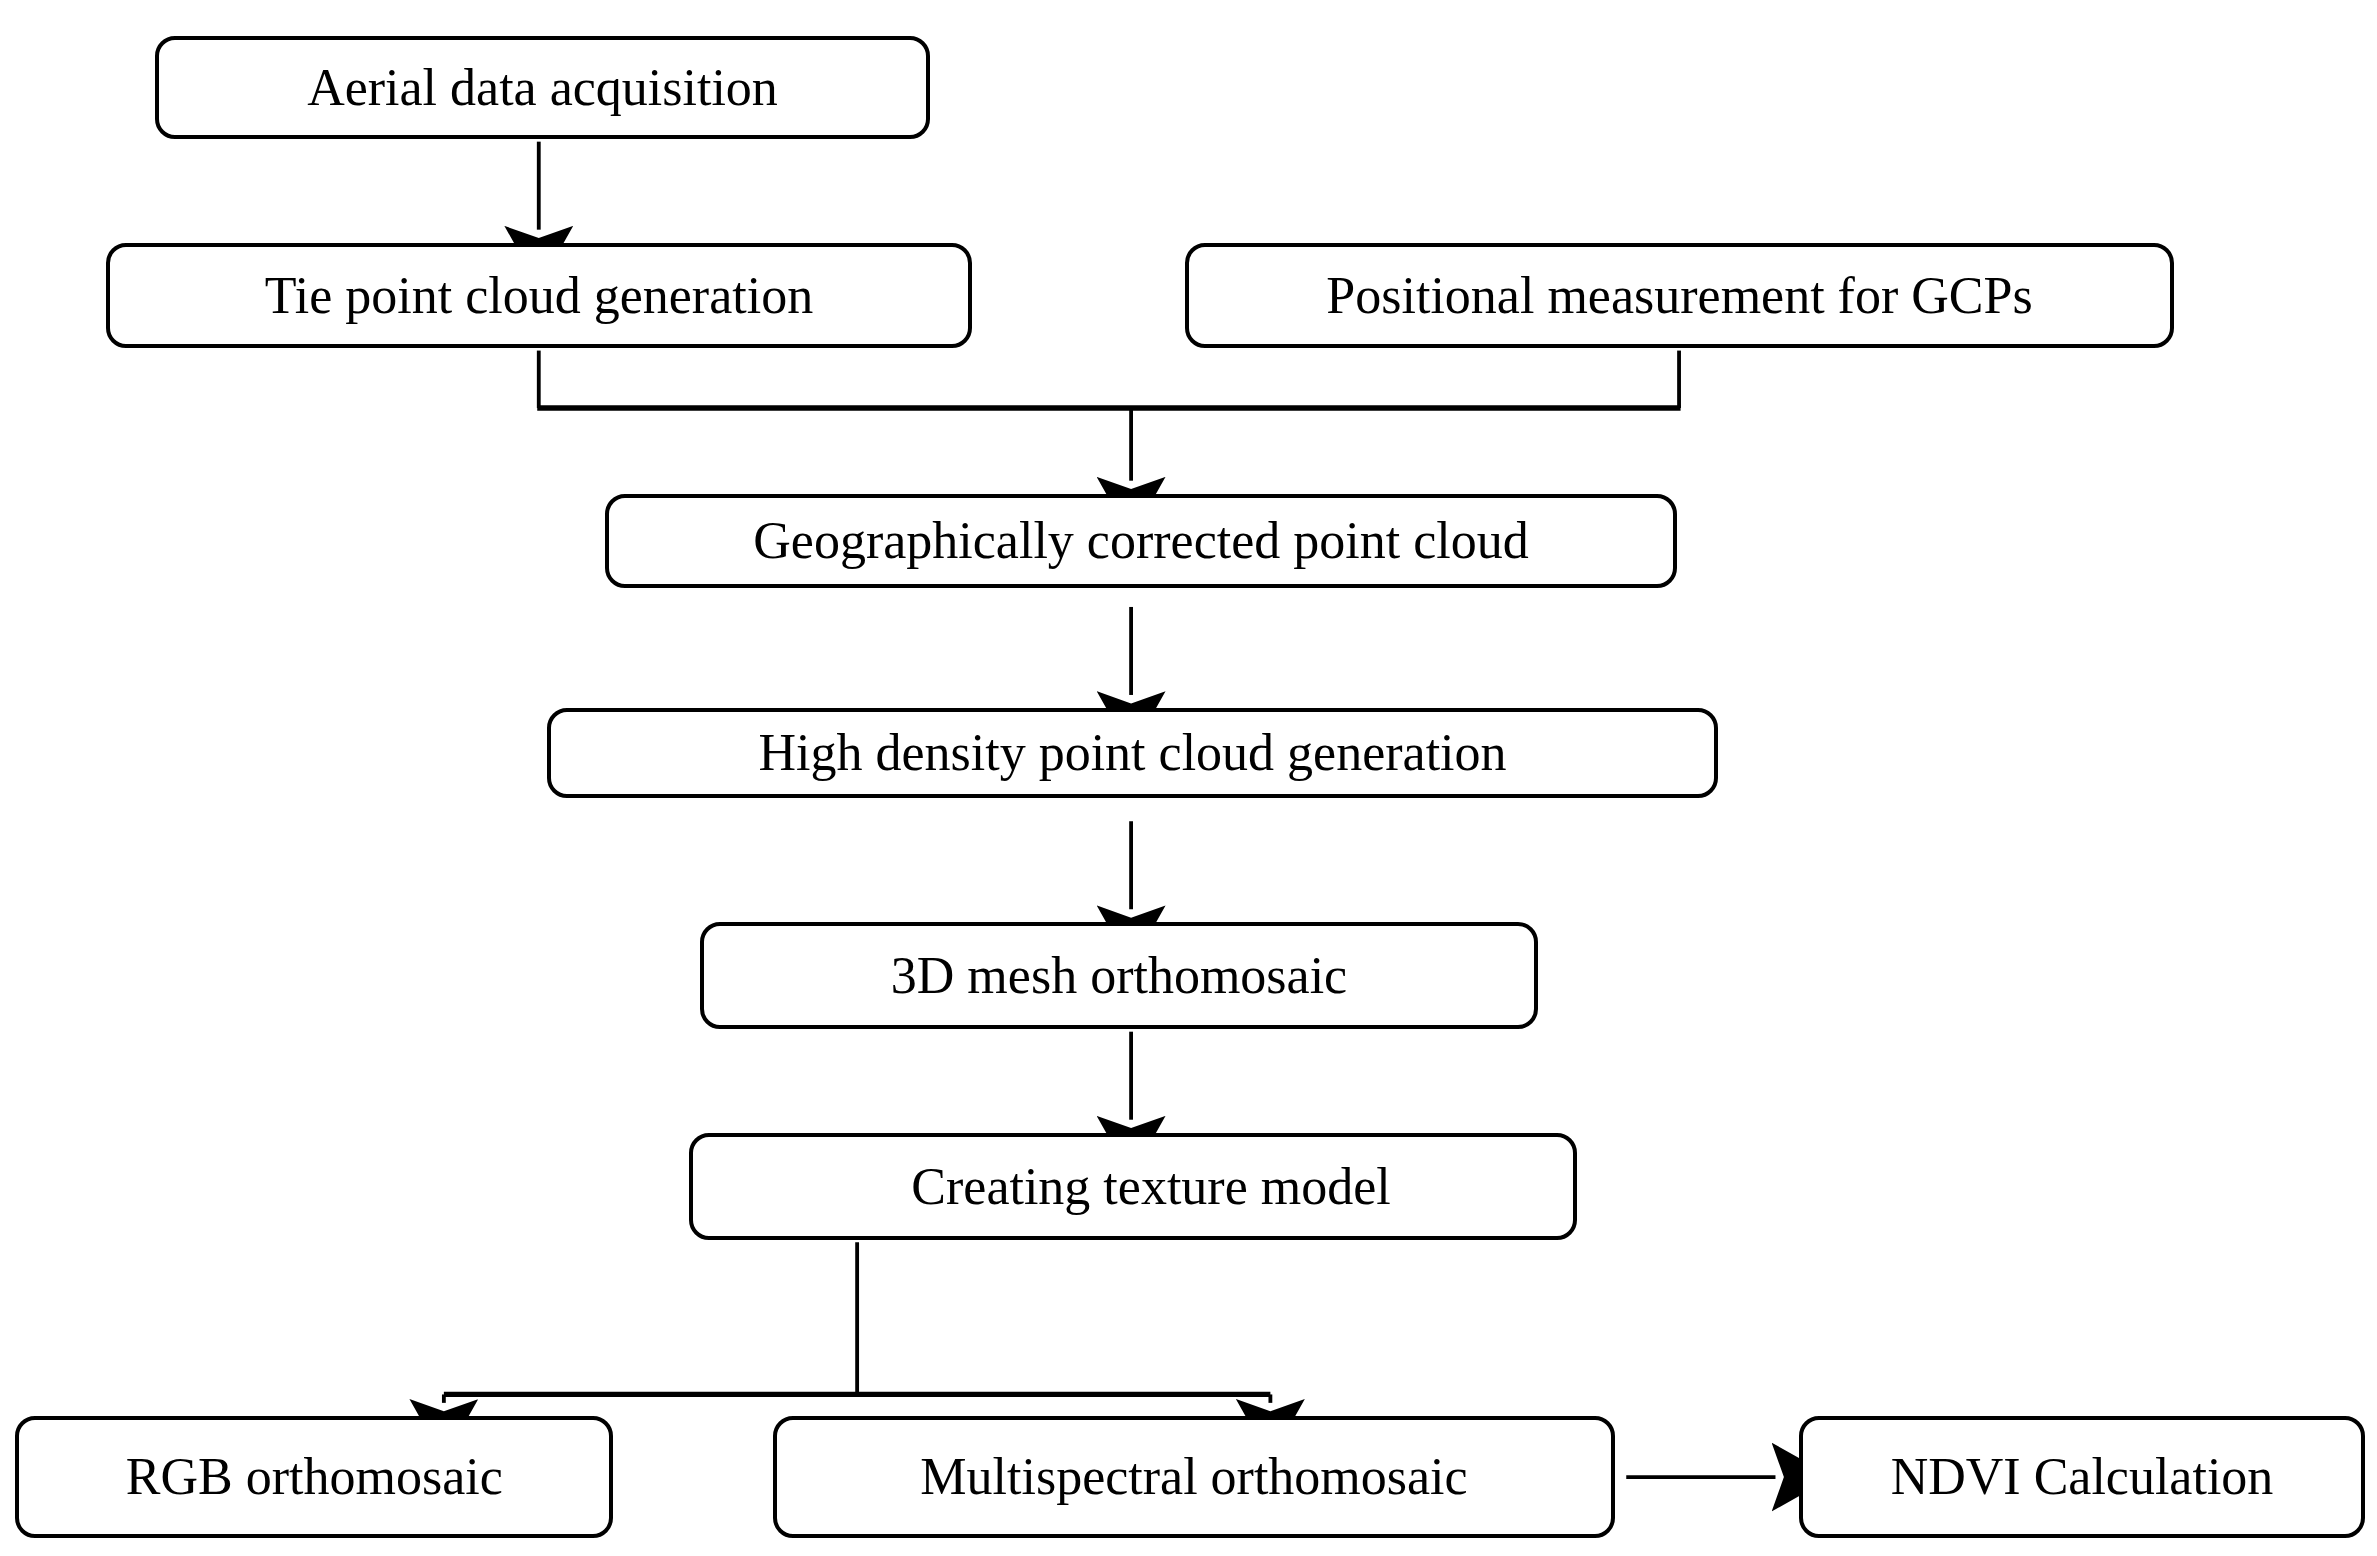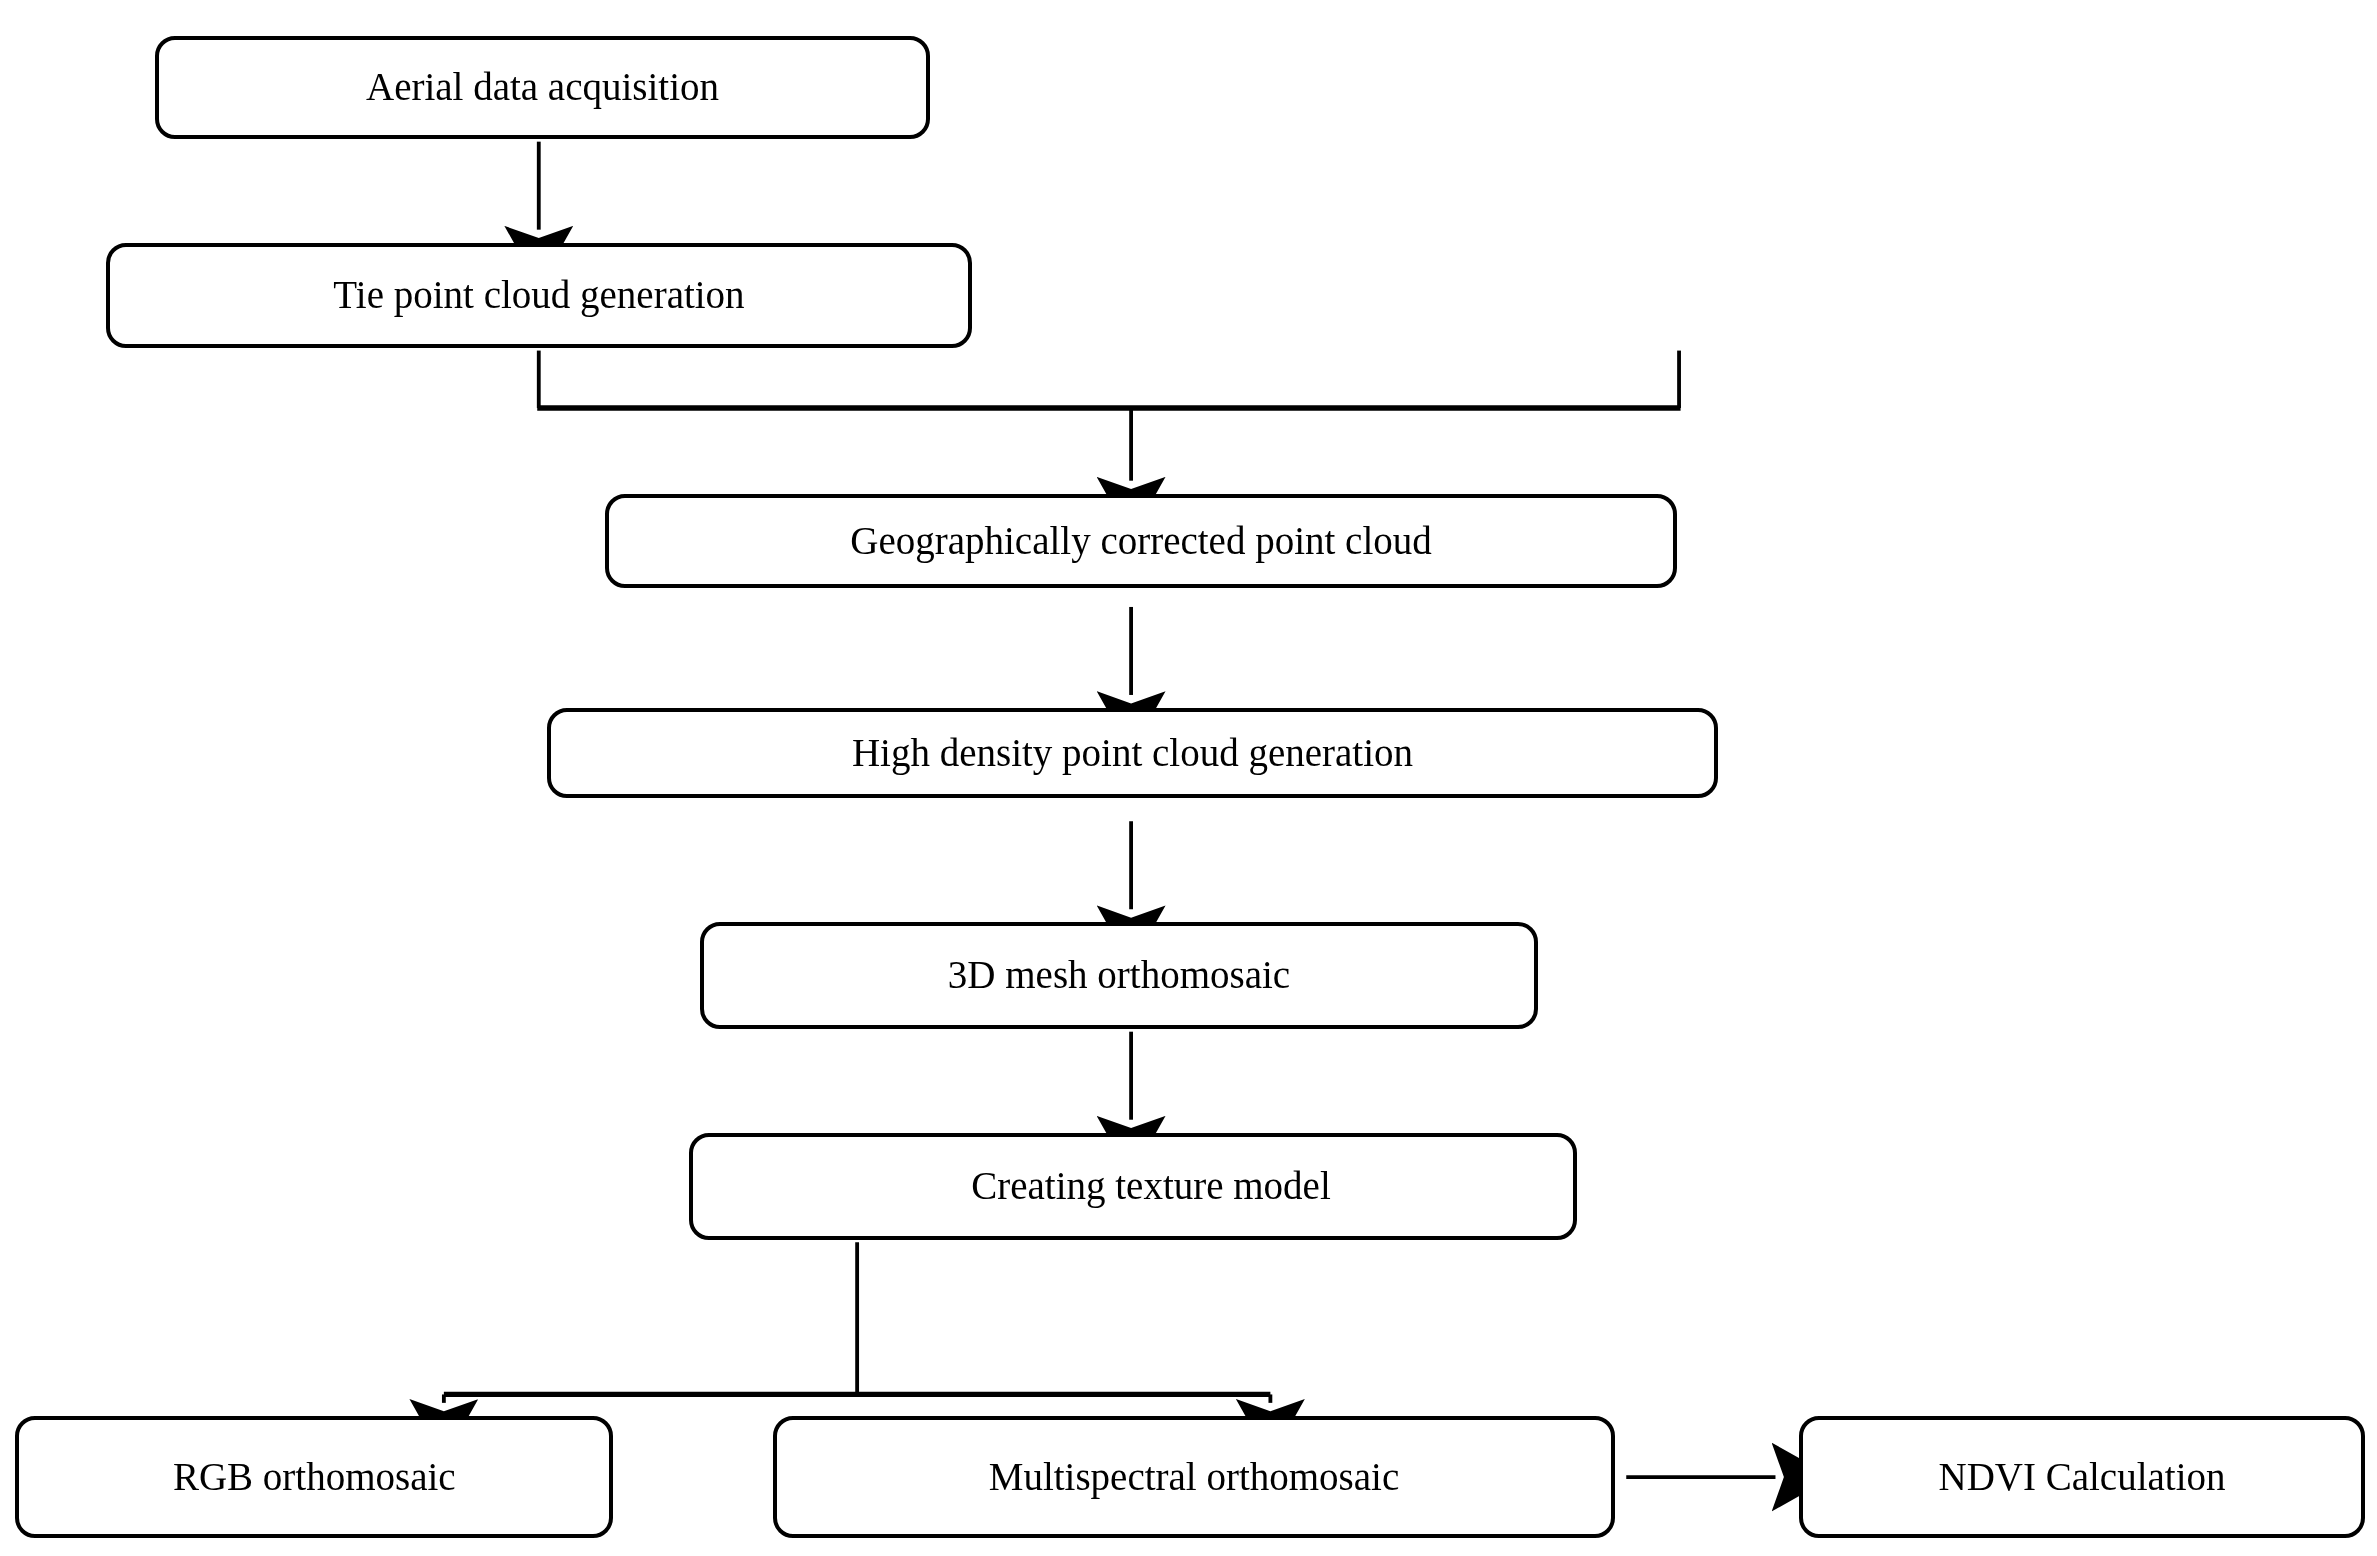"Aerial data acquisition" .node-label { font-size: 39px -> 52px }
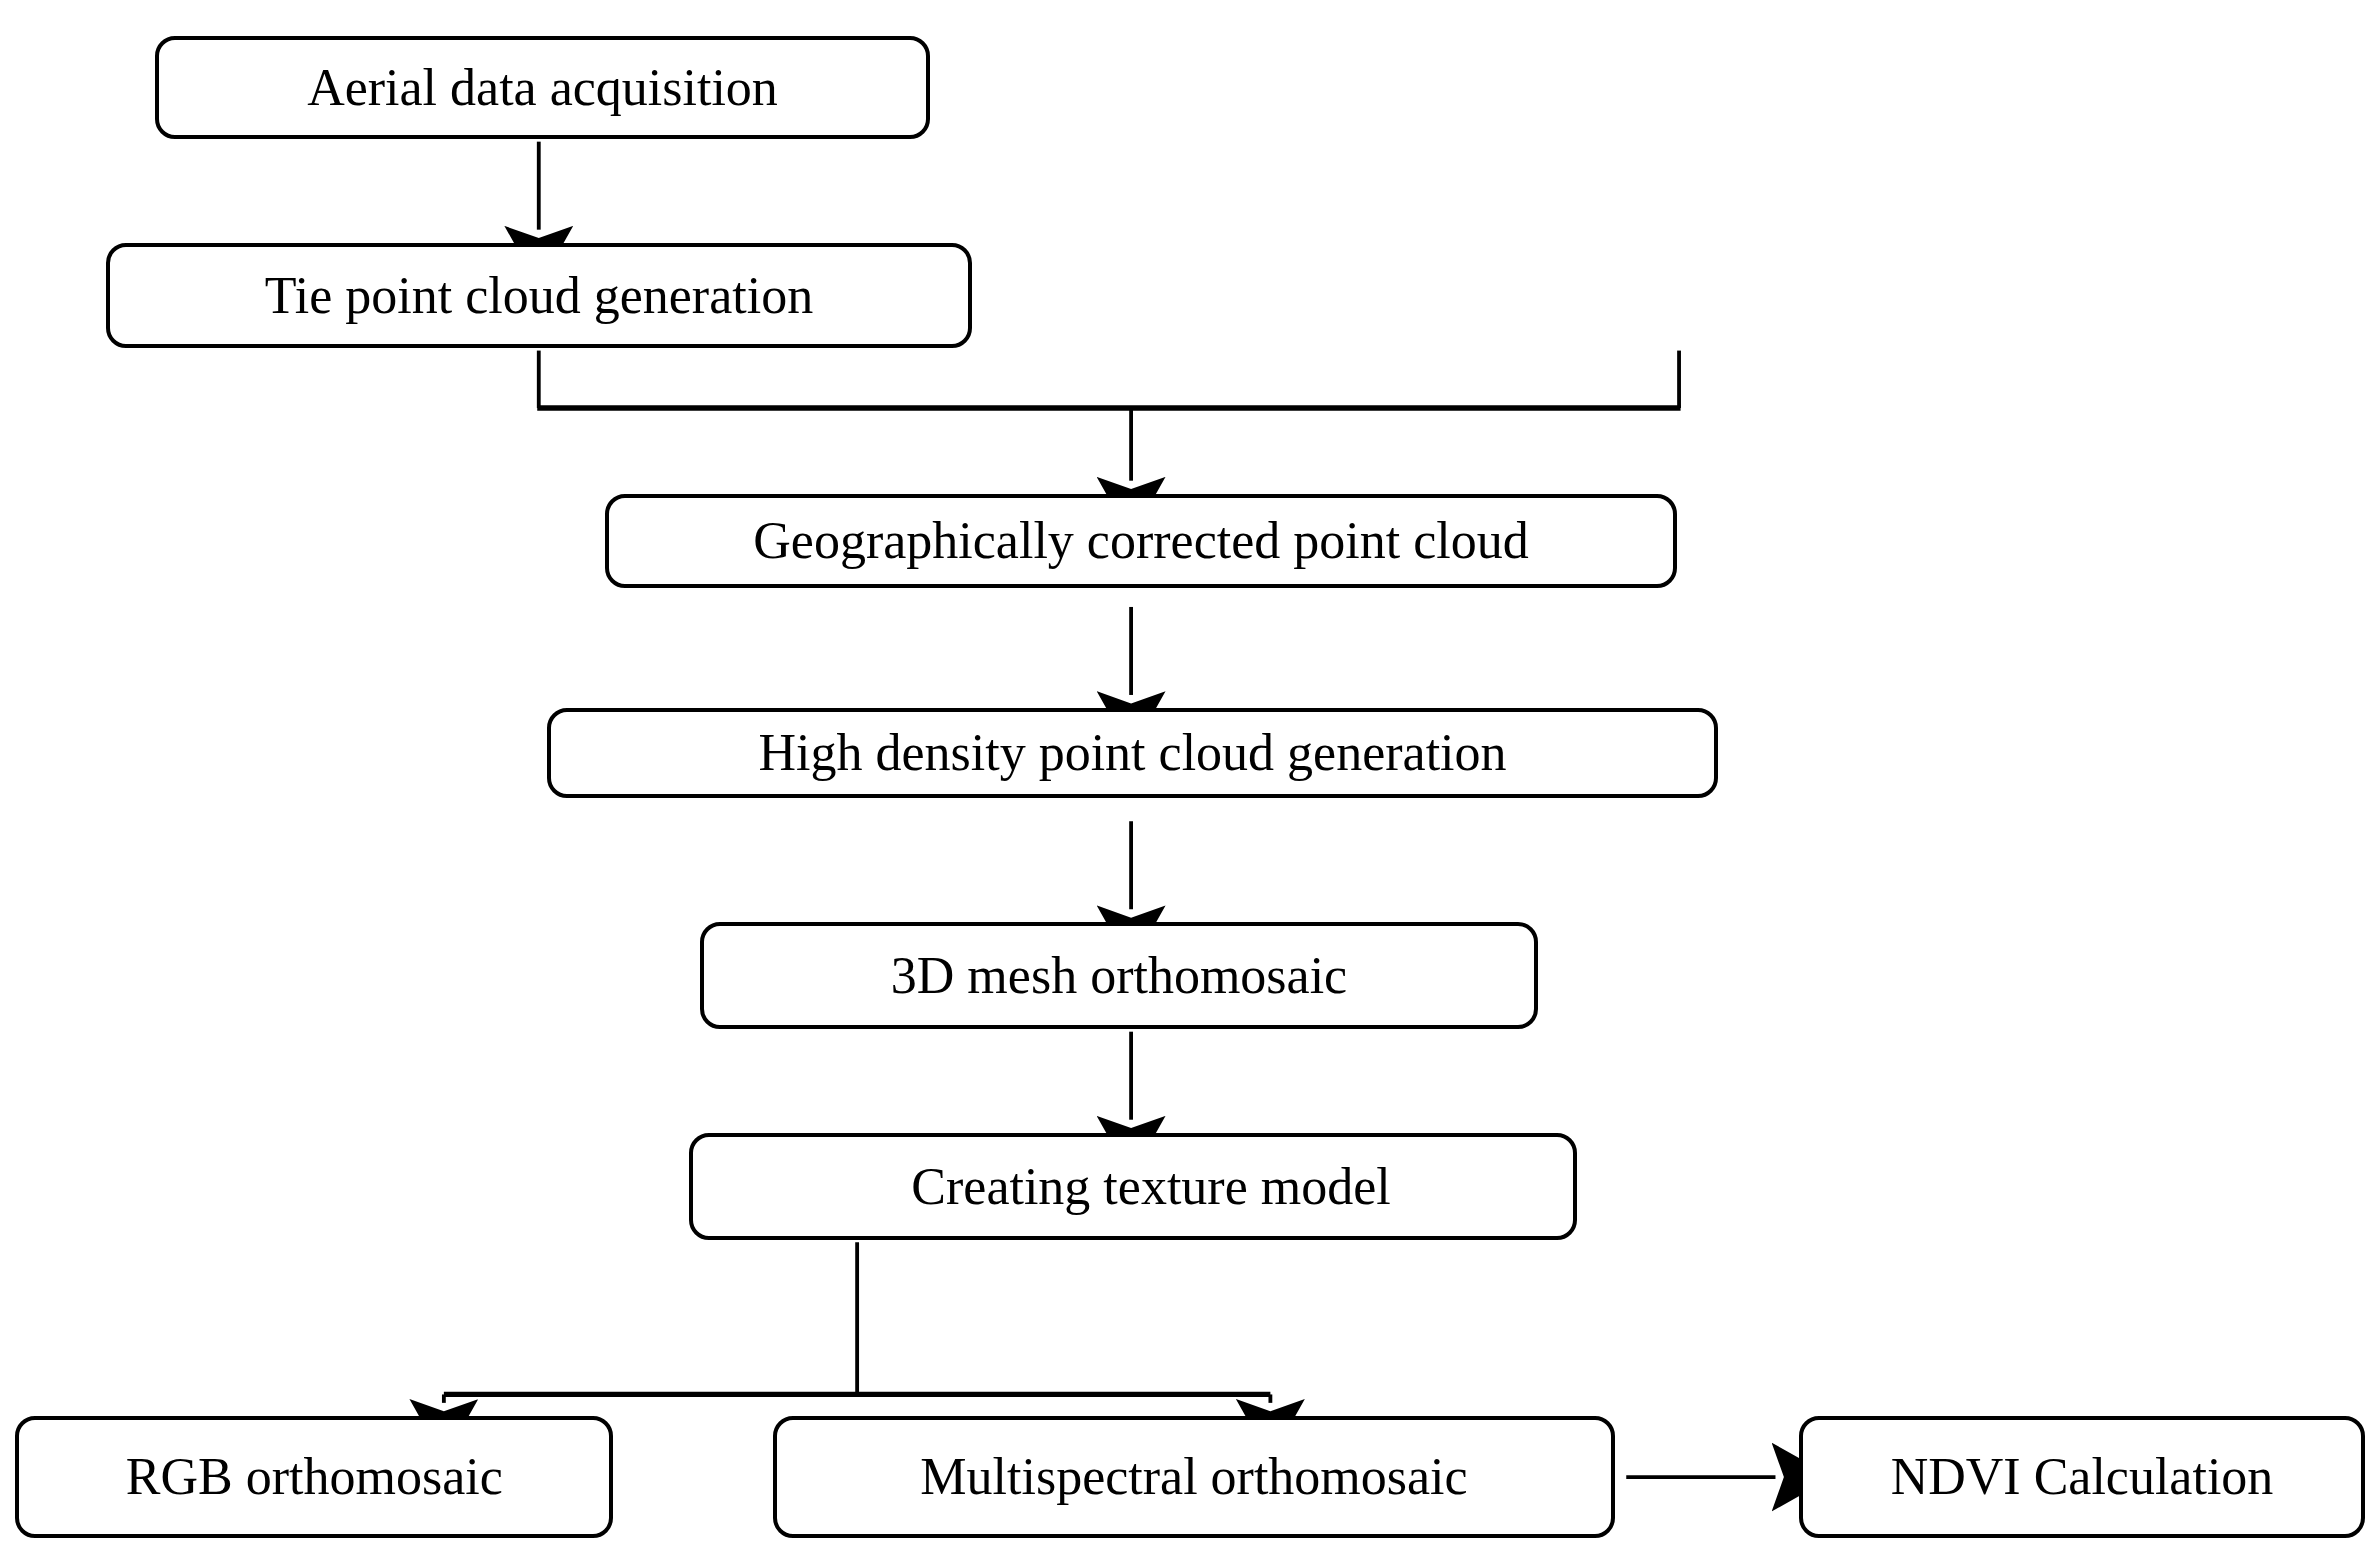"Positional measurement for GCPs" div.node { html: none -> <div> <span>Positional measurement for GCPs</span> </div> }
